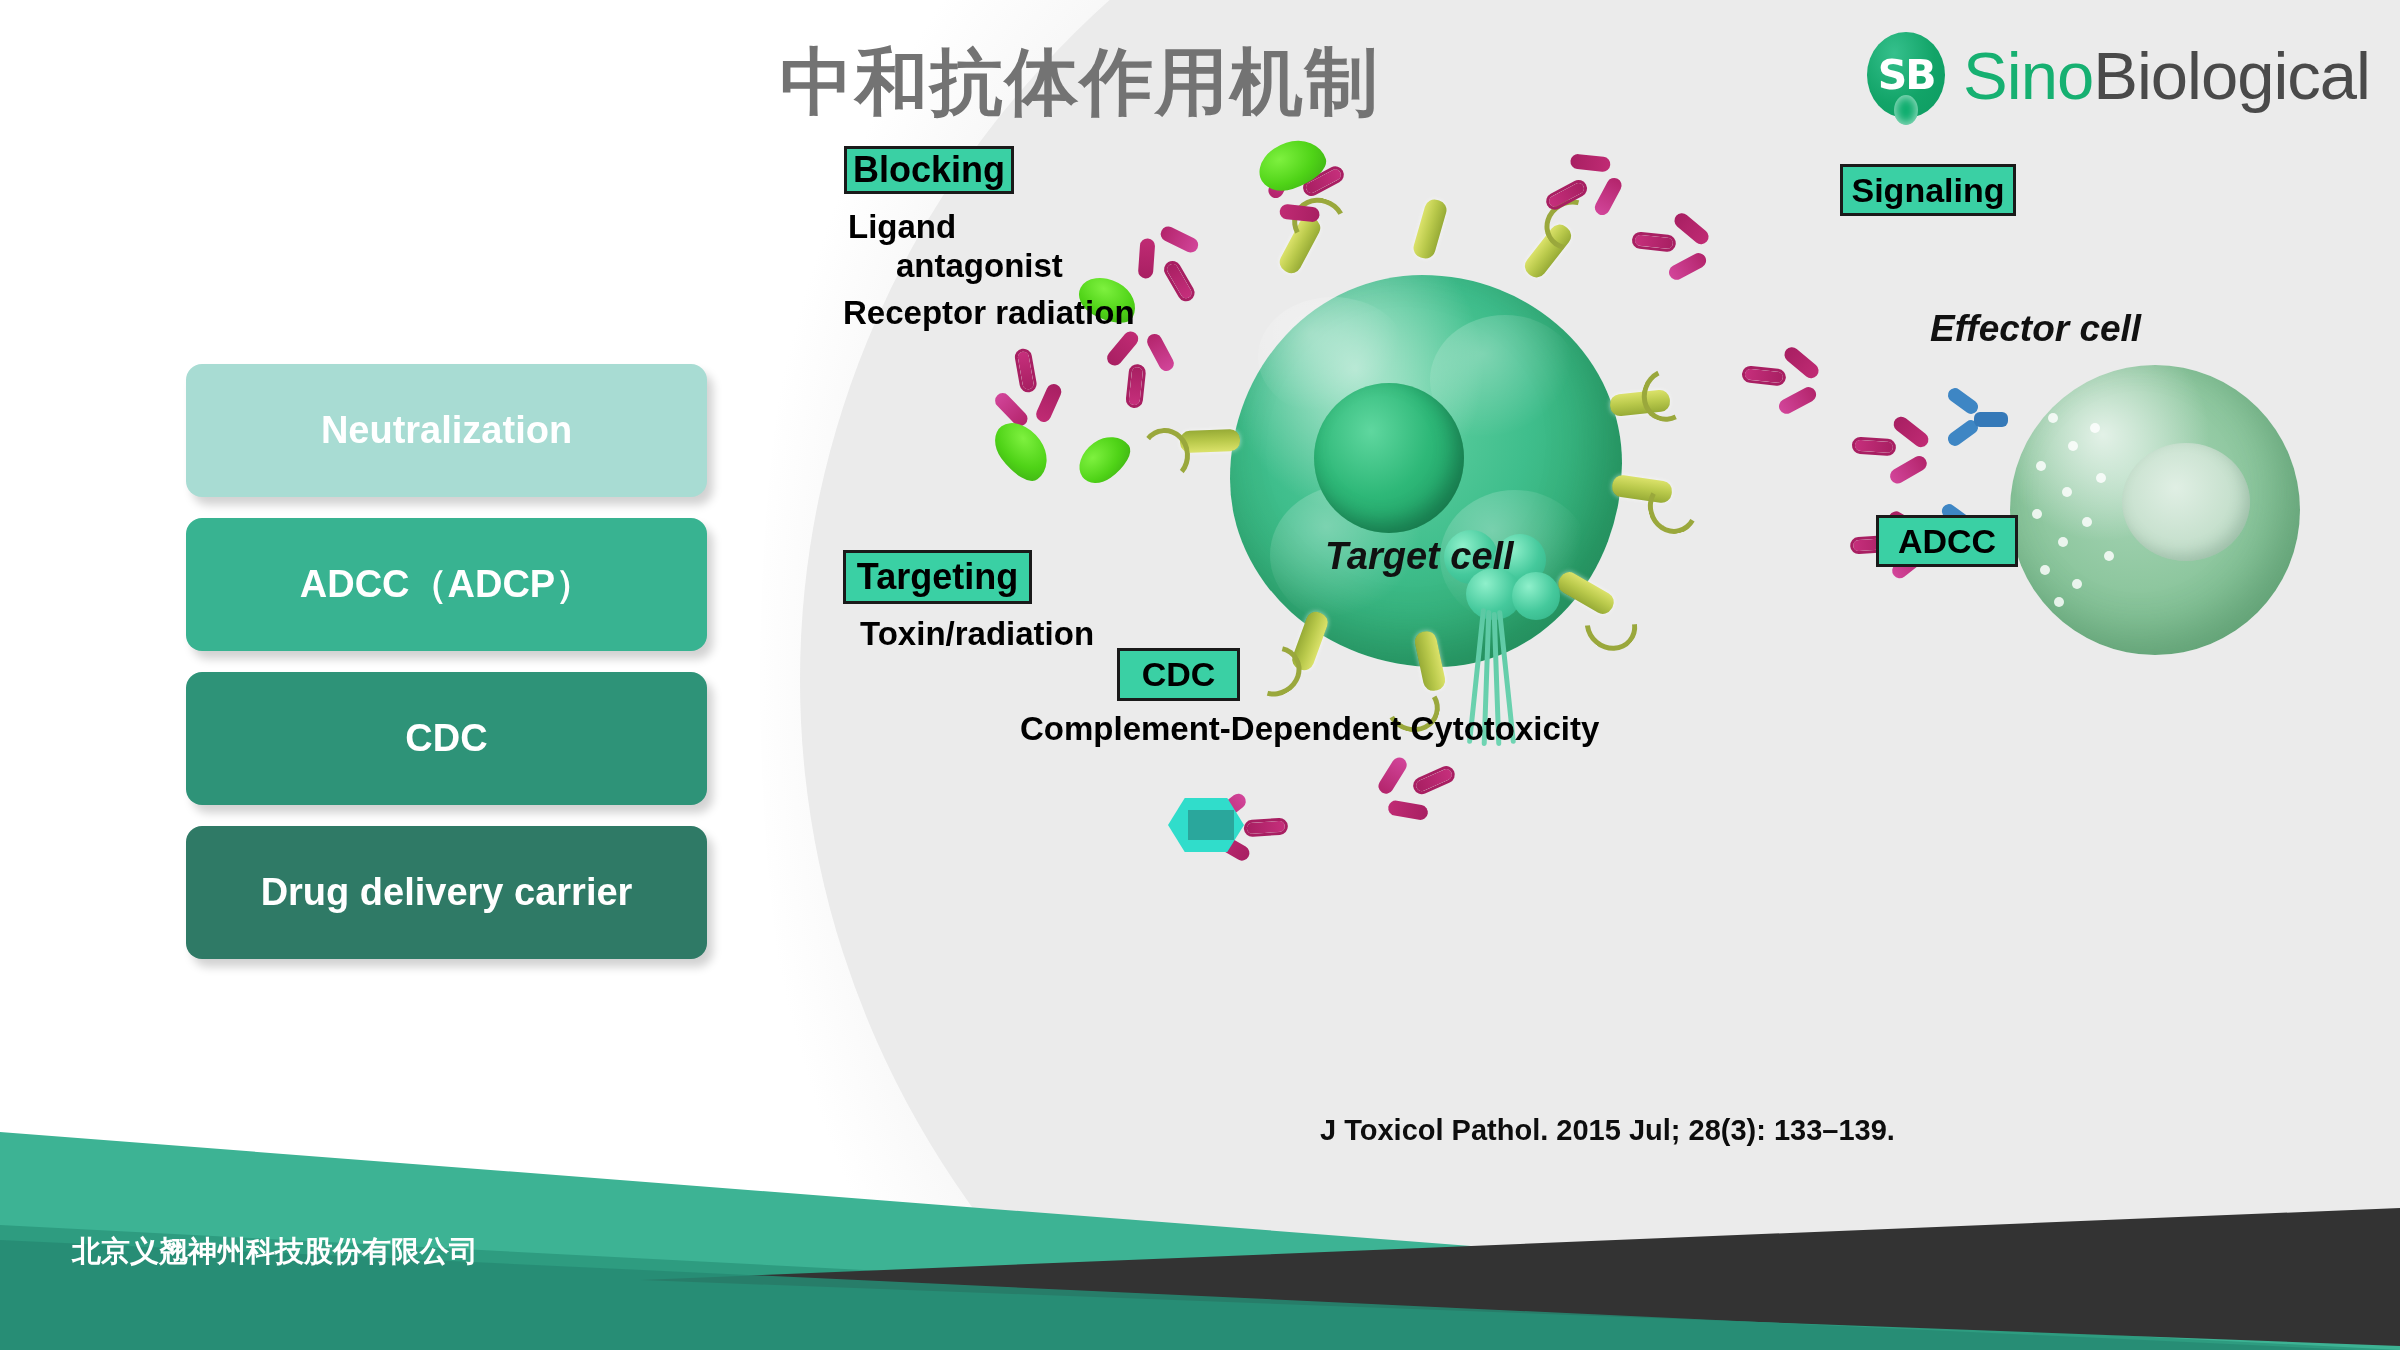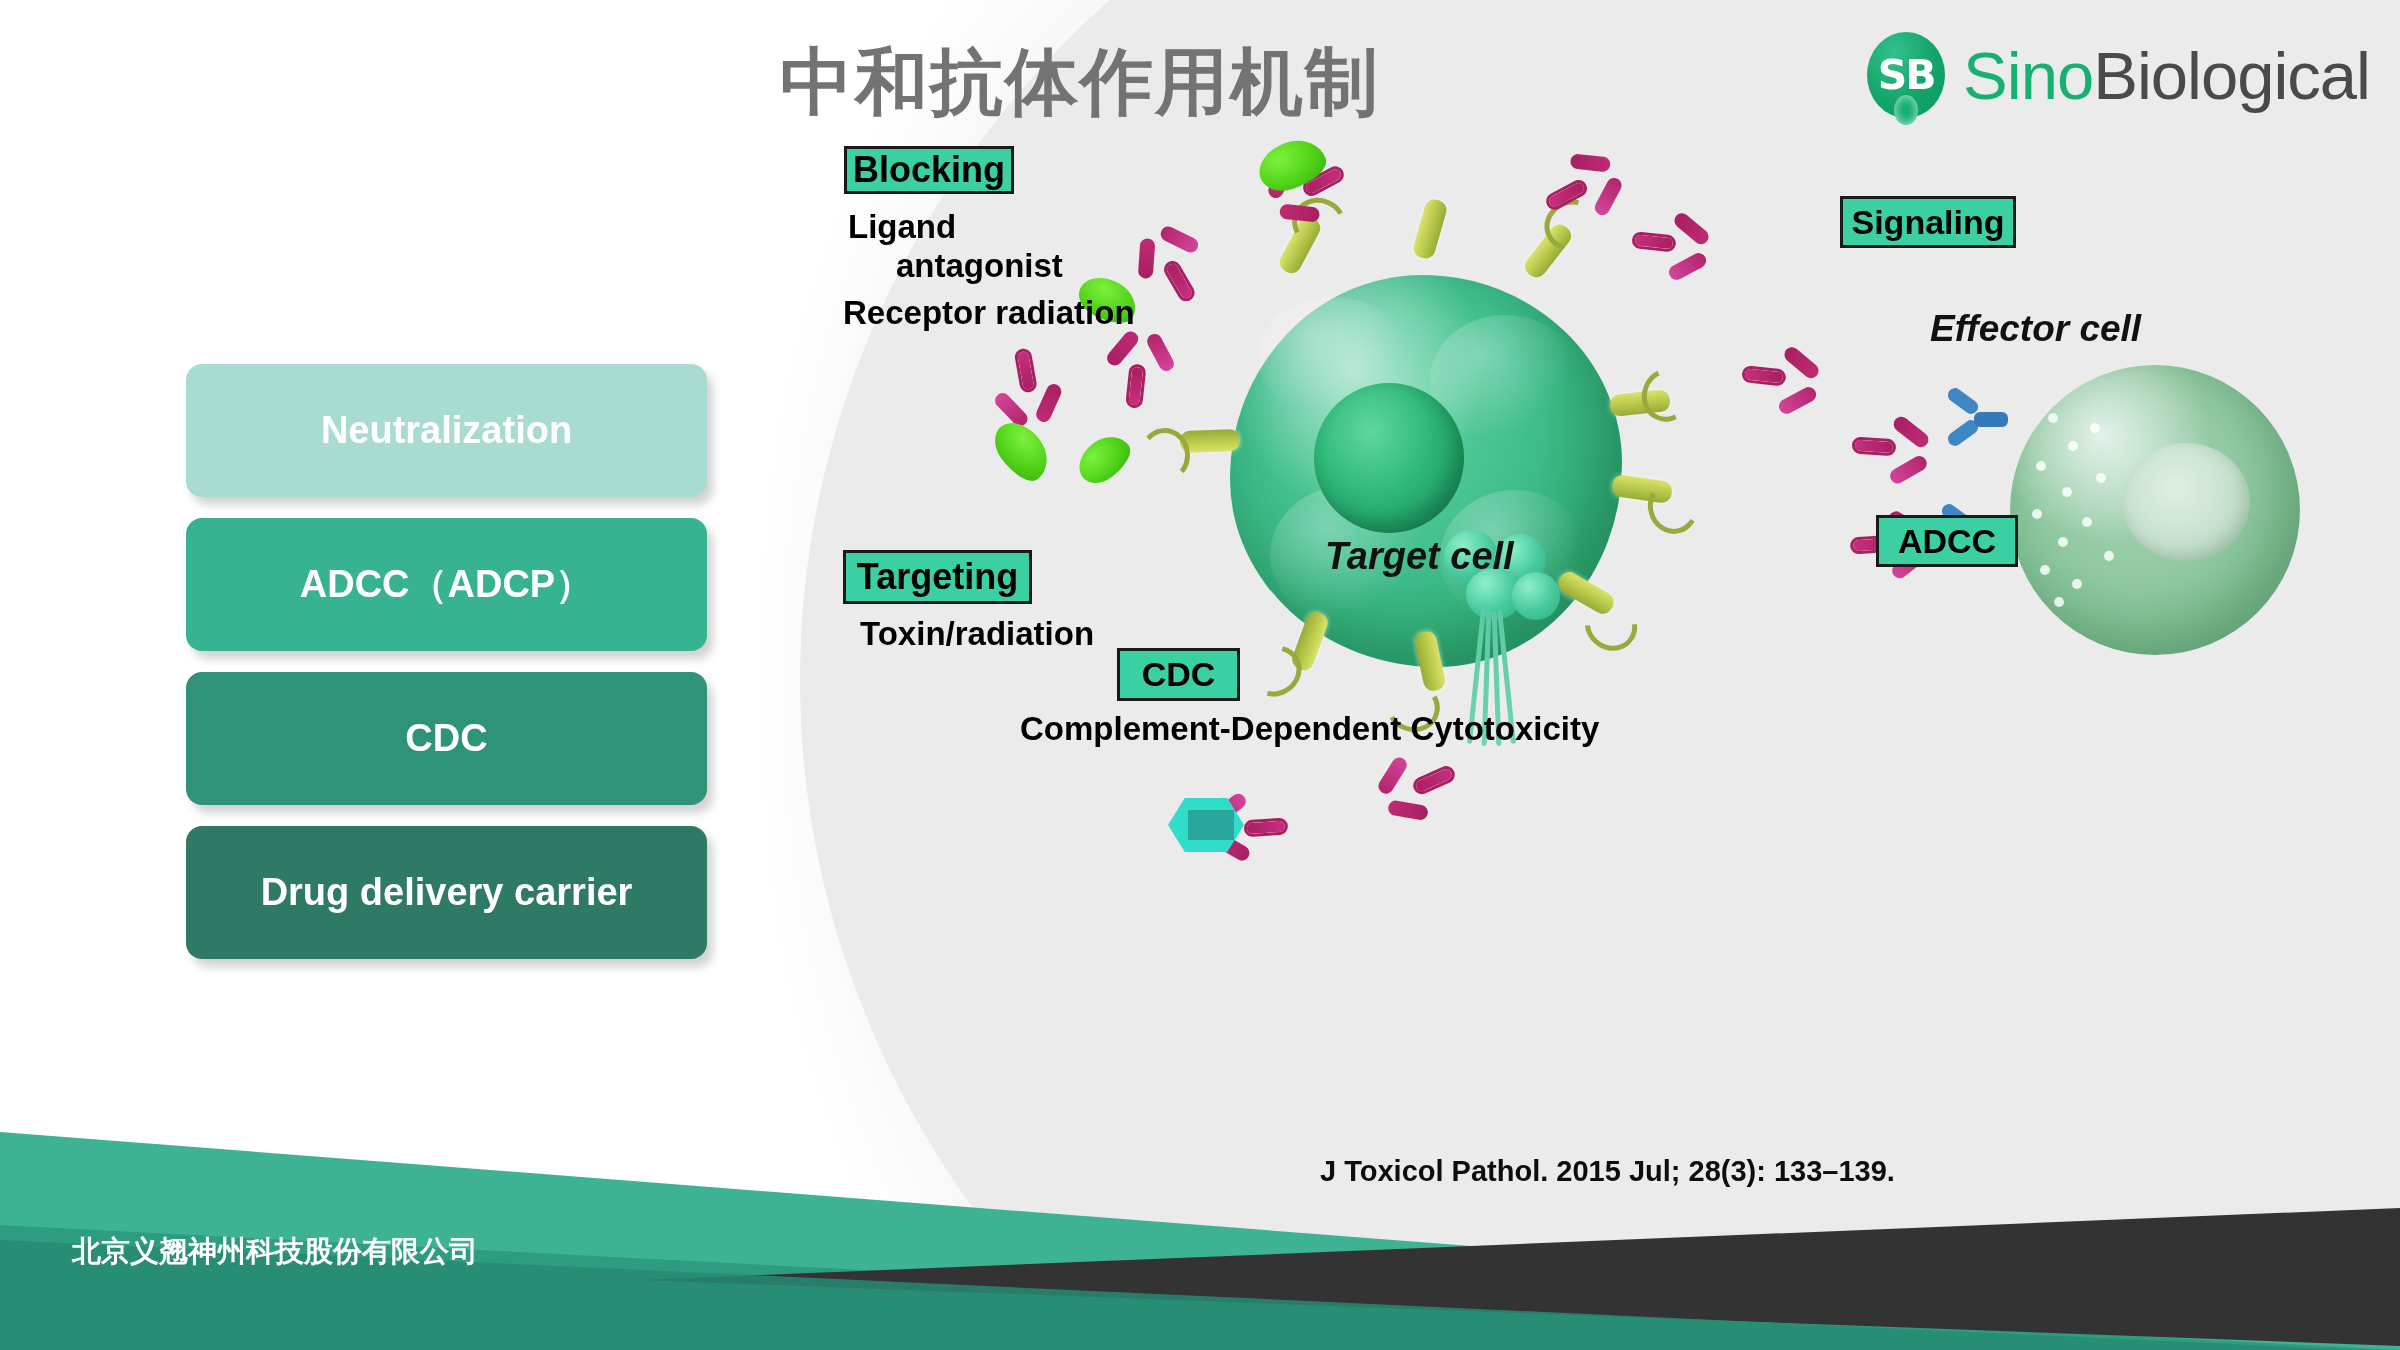"Signaling" #lbl-signaling { margin-top: 32px -> none }
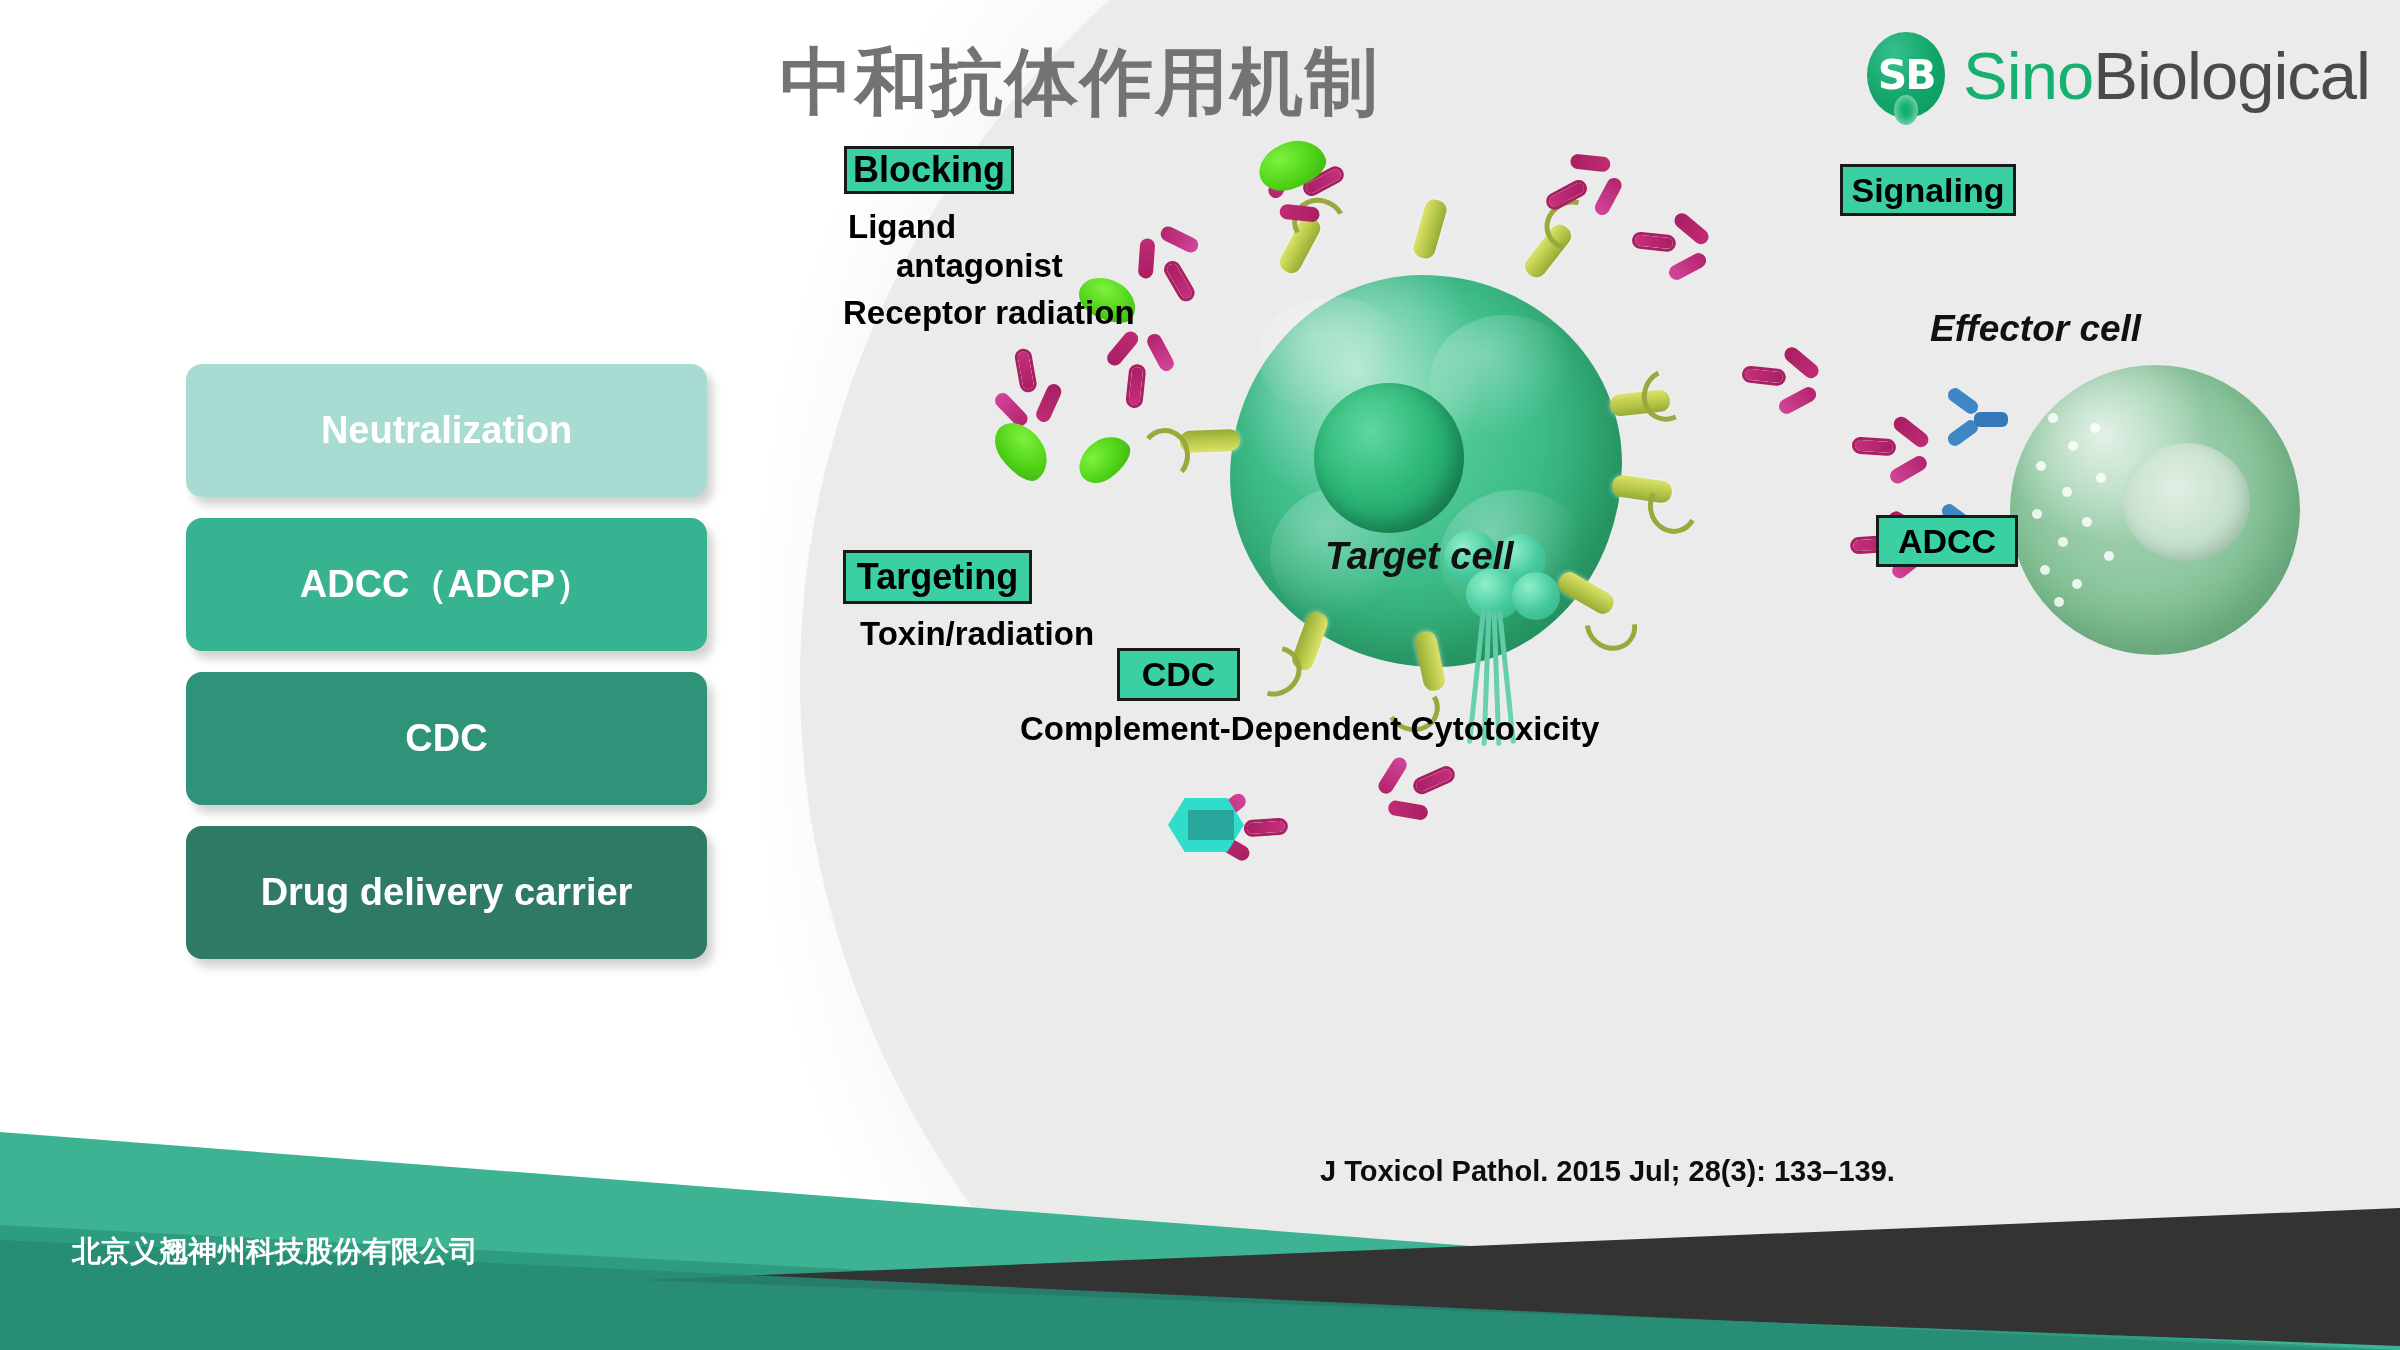"J Toxicol Pathol. 2015 Jul;" #citation { top: 1155px -> 1114px }
